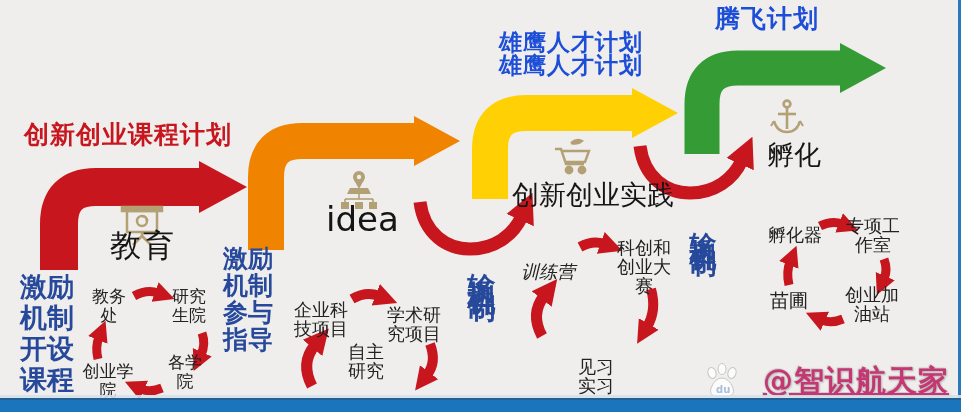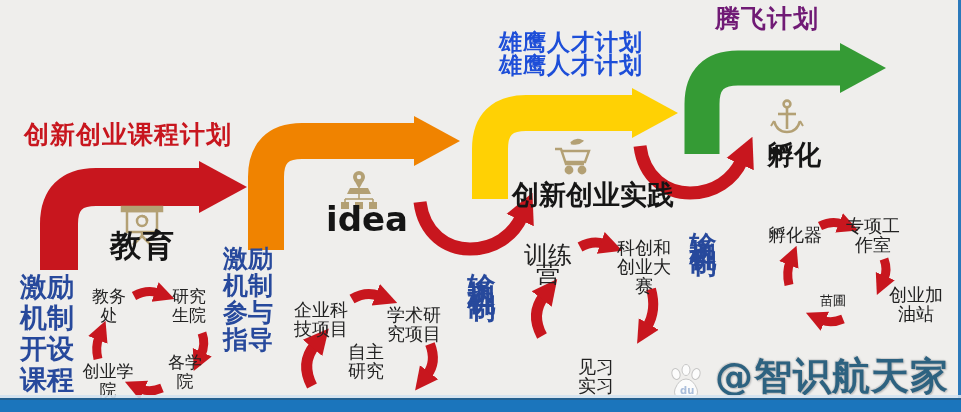"腾飞计划" .plan4 { color: #701a75 -> #1d4ed8 }
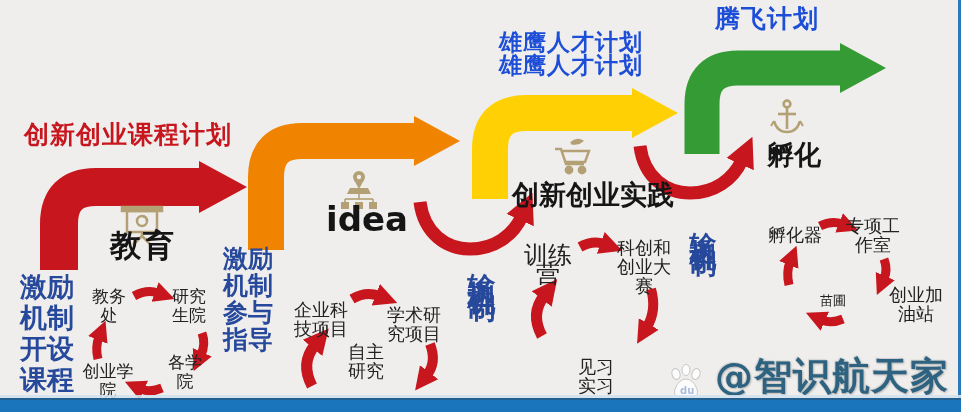"孵化" .stage { font-weight: bold -> normal }
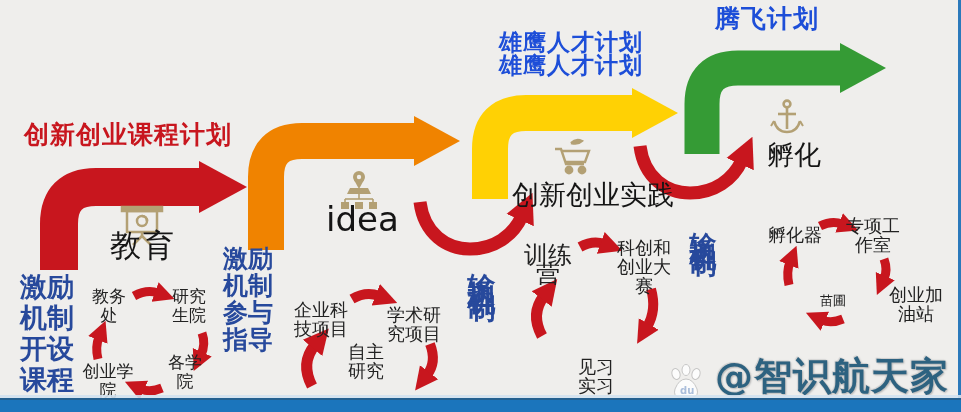"训练营" .c3a { font-size: 24px -> 18px; font-style: none -> italic; top: 246px -> 262px }
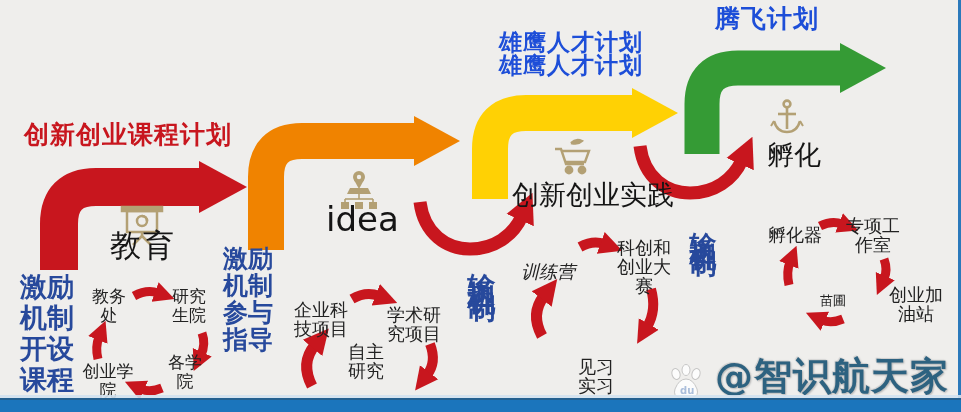"苗圃" .c4d { font-size: 13px -> 19px; left: 808px -> 764px }
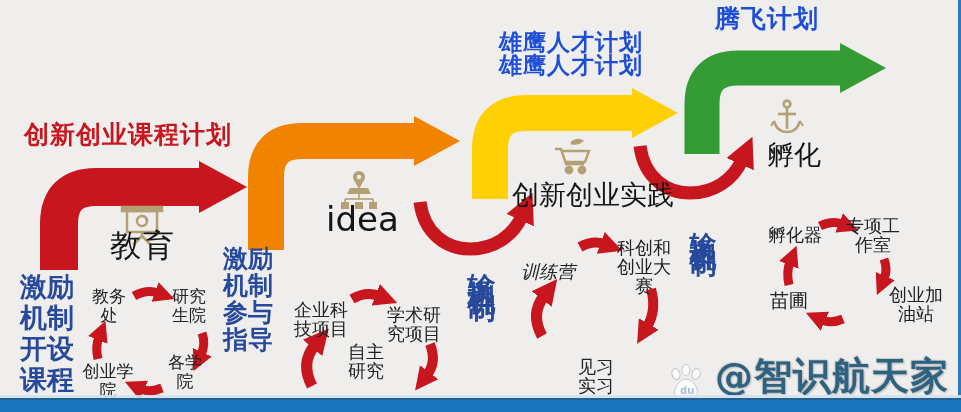"创业加" .c4c { margin-left: 44px -> none }
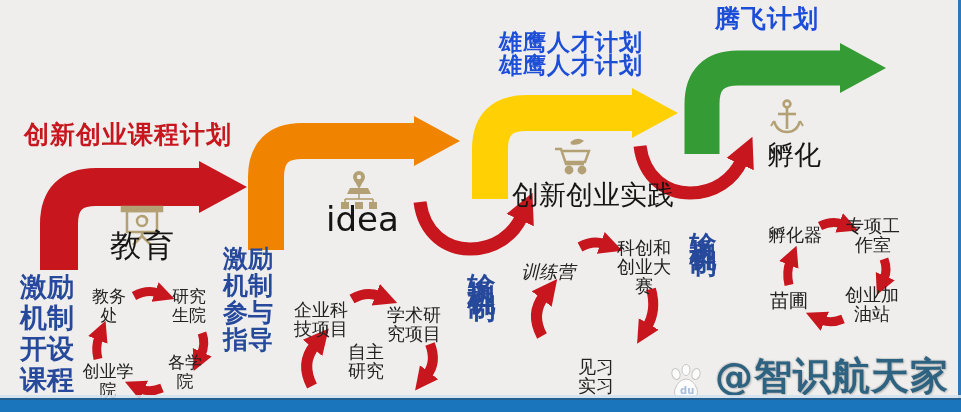"du" .watermark { align-items: flex-end -> flex-start; gap: 8px -> 20px }
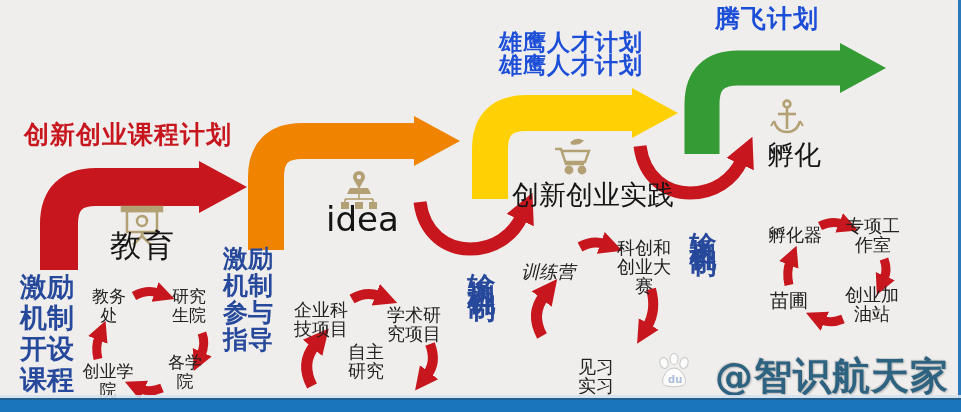"@智识航天家" .watermark .wm-text { color: #0c4a6e -> #be185d; font-size: 38px -> 30px; text-decoration: none -> underline }
